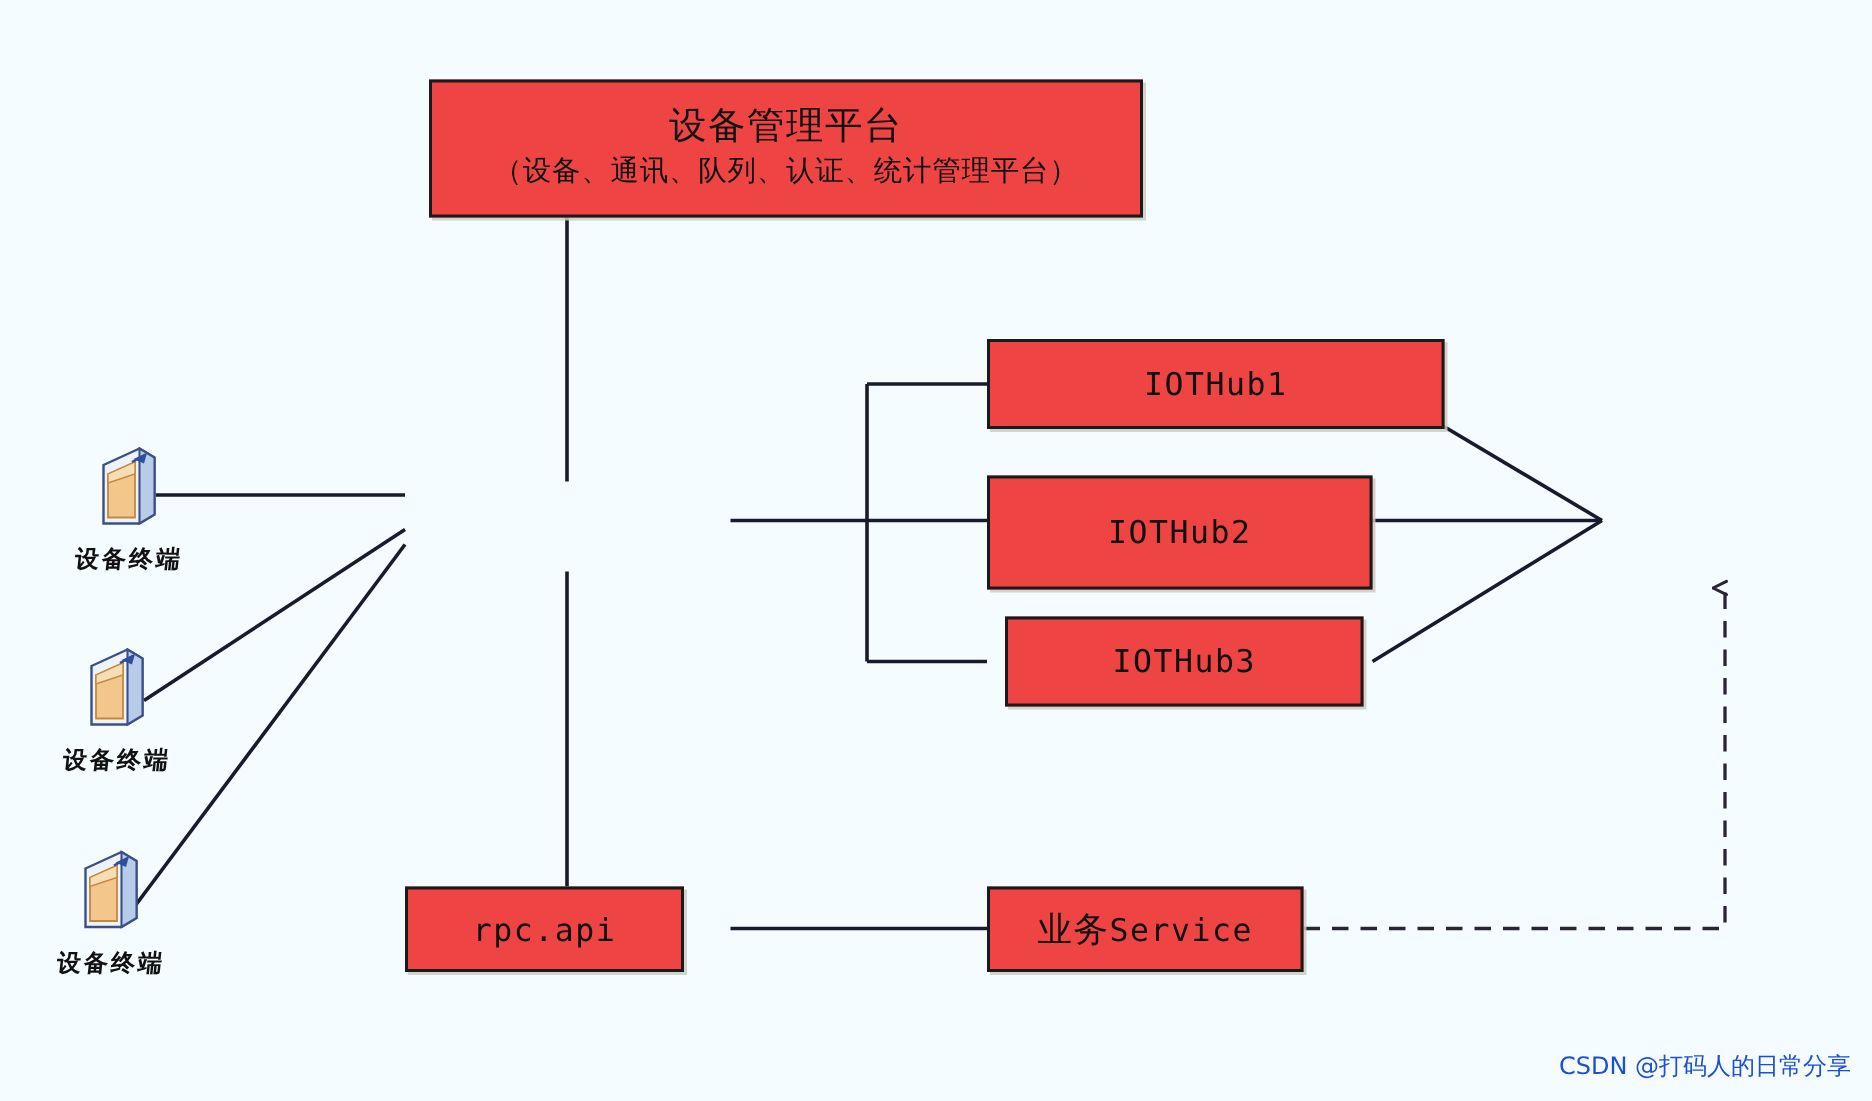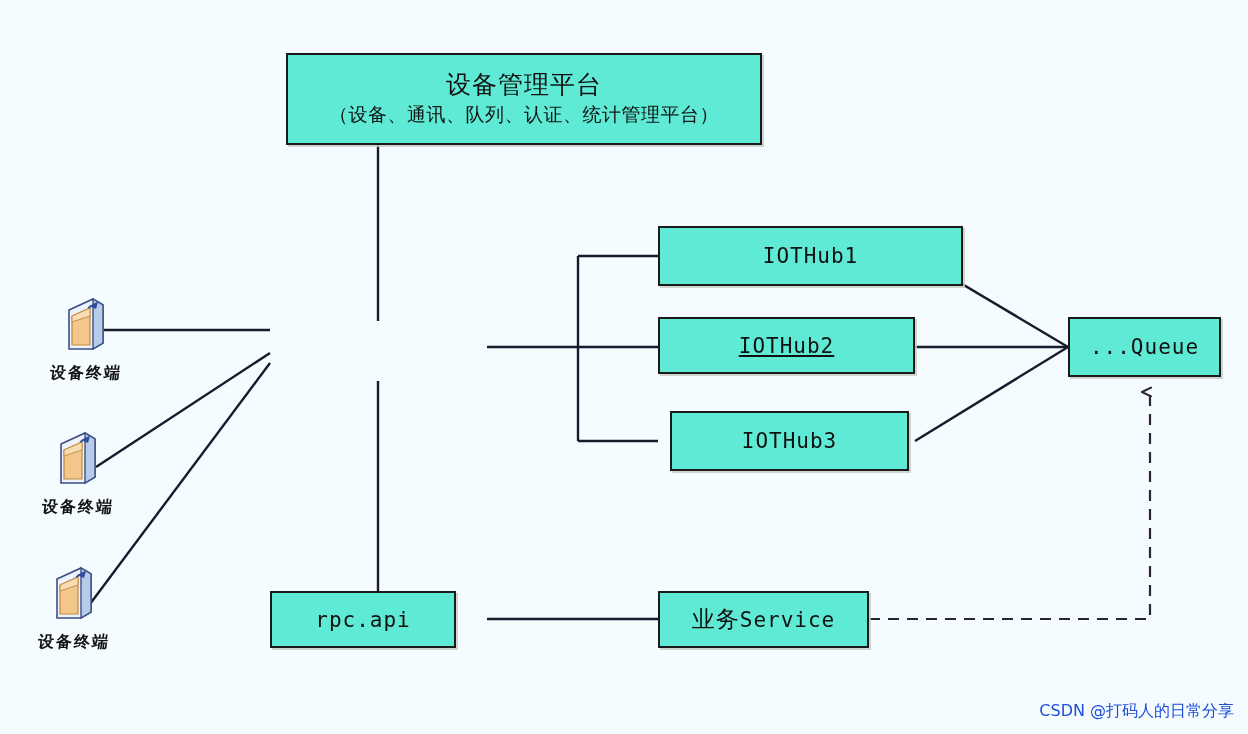"设备管理平台" .node { background: #5eead4 -> #ef4444 }
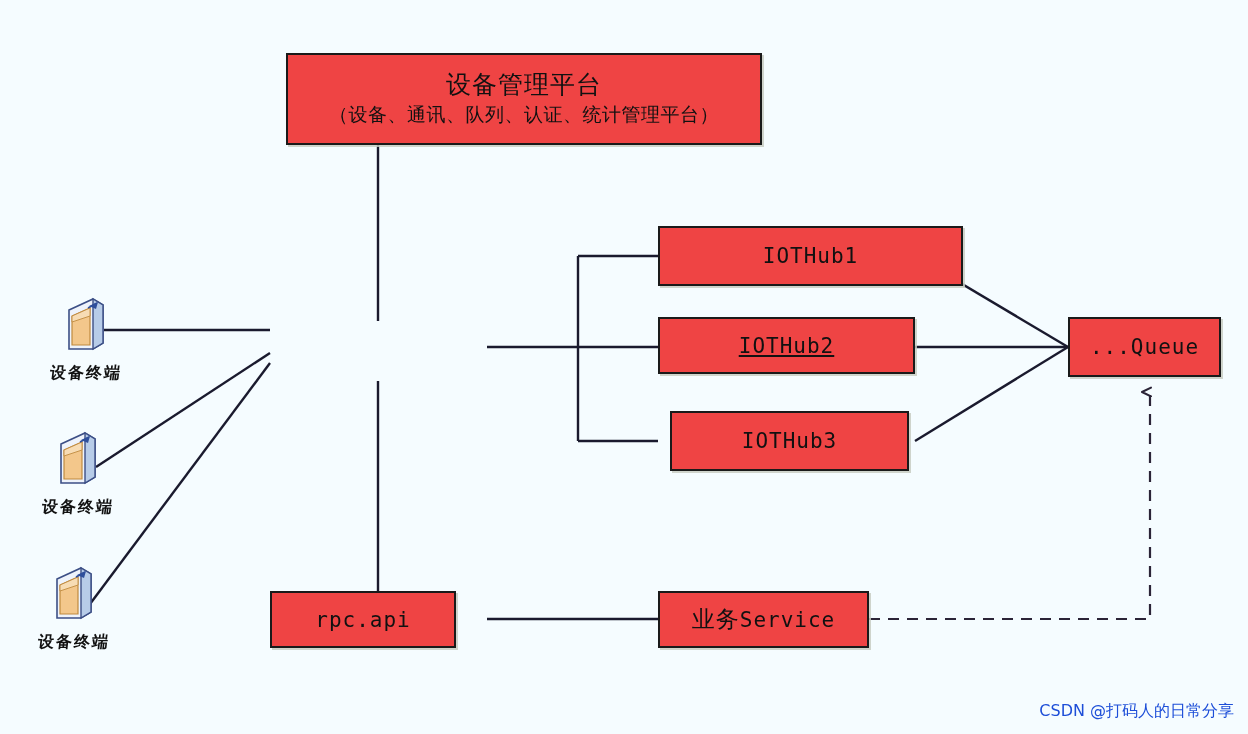"IOTHub2" div.node { height: 57px -> 76px; text-decoration: underline -> none }
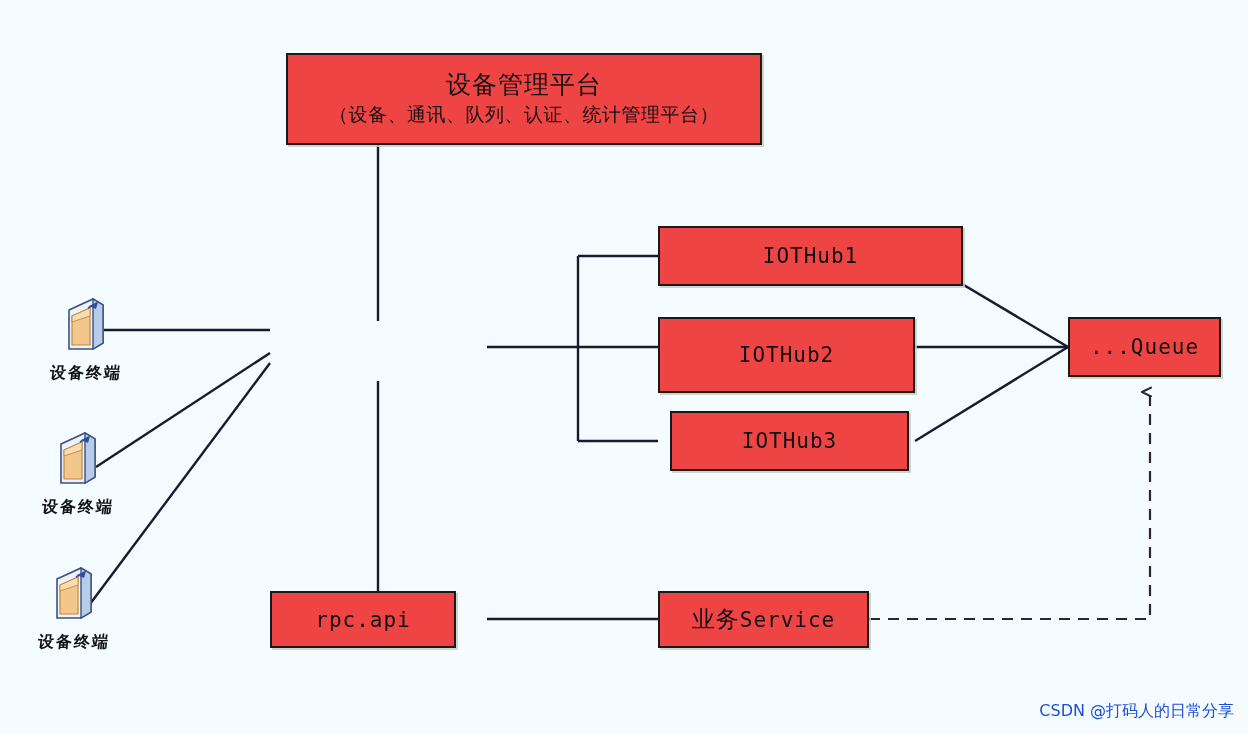"...Queue" div.node { html: <div> <div>...Queue</div> </div> -> none }
